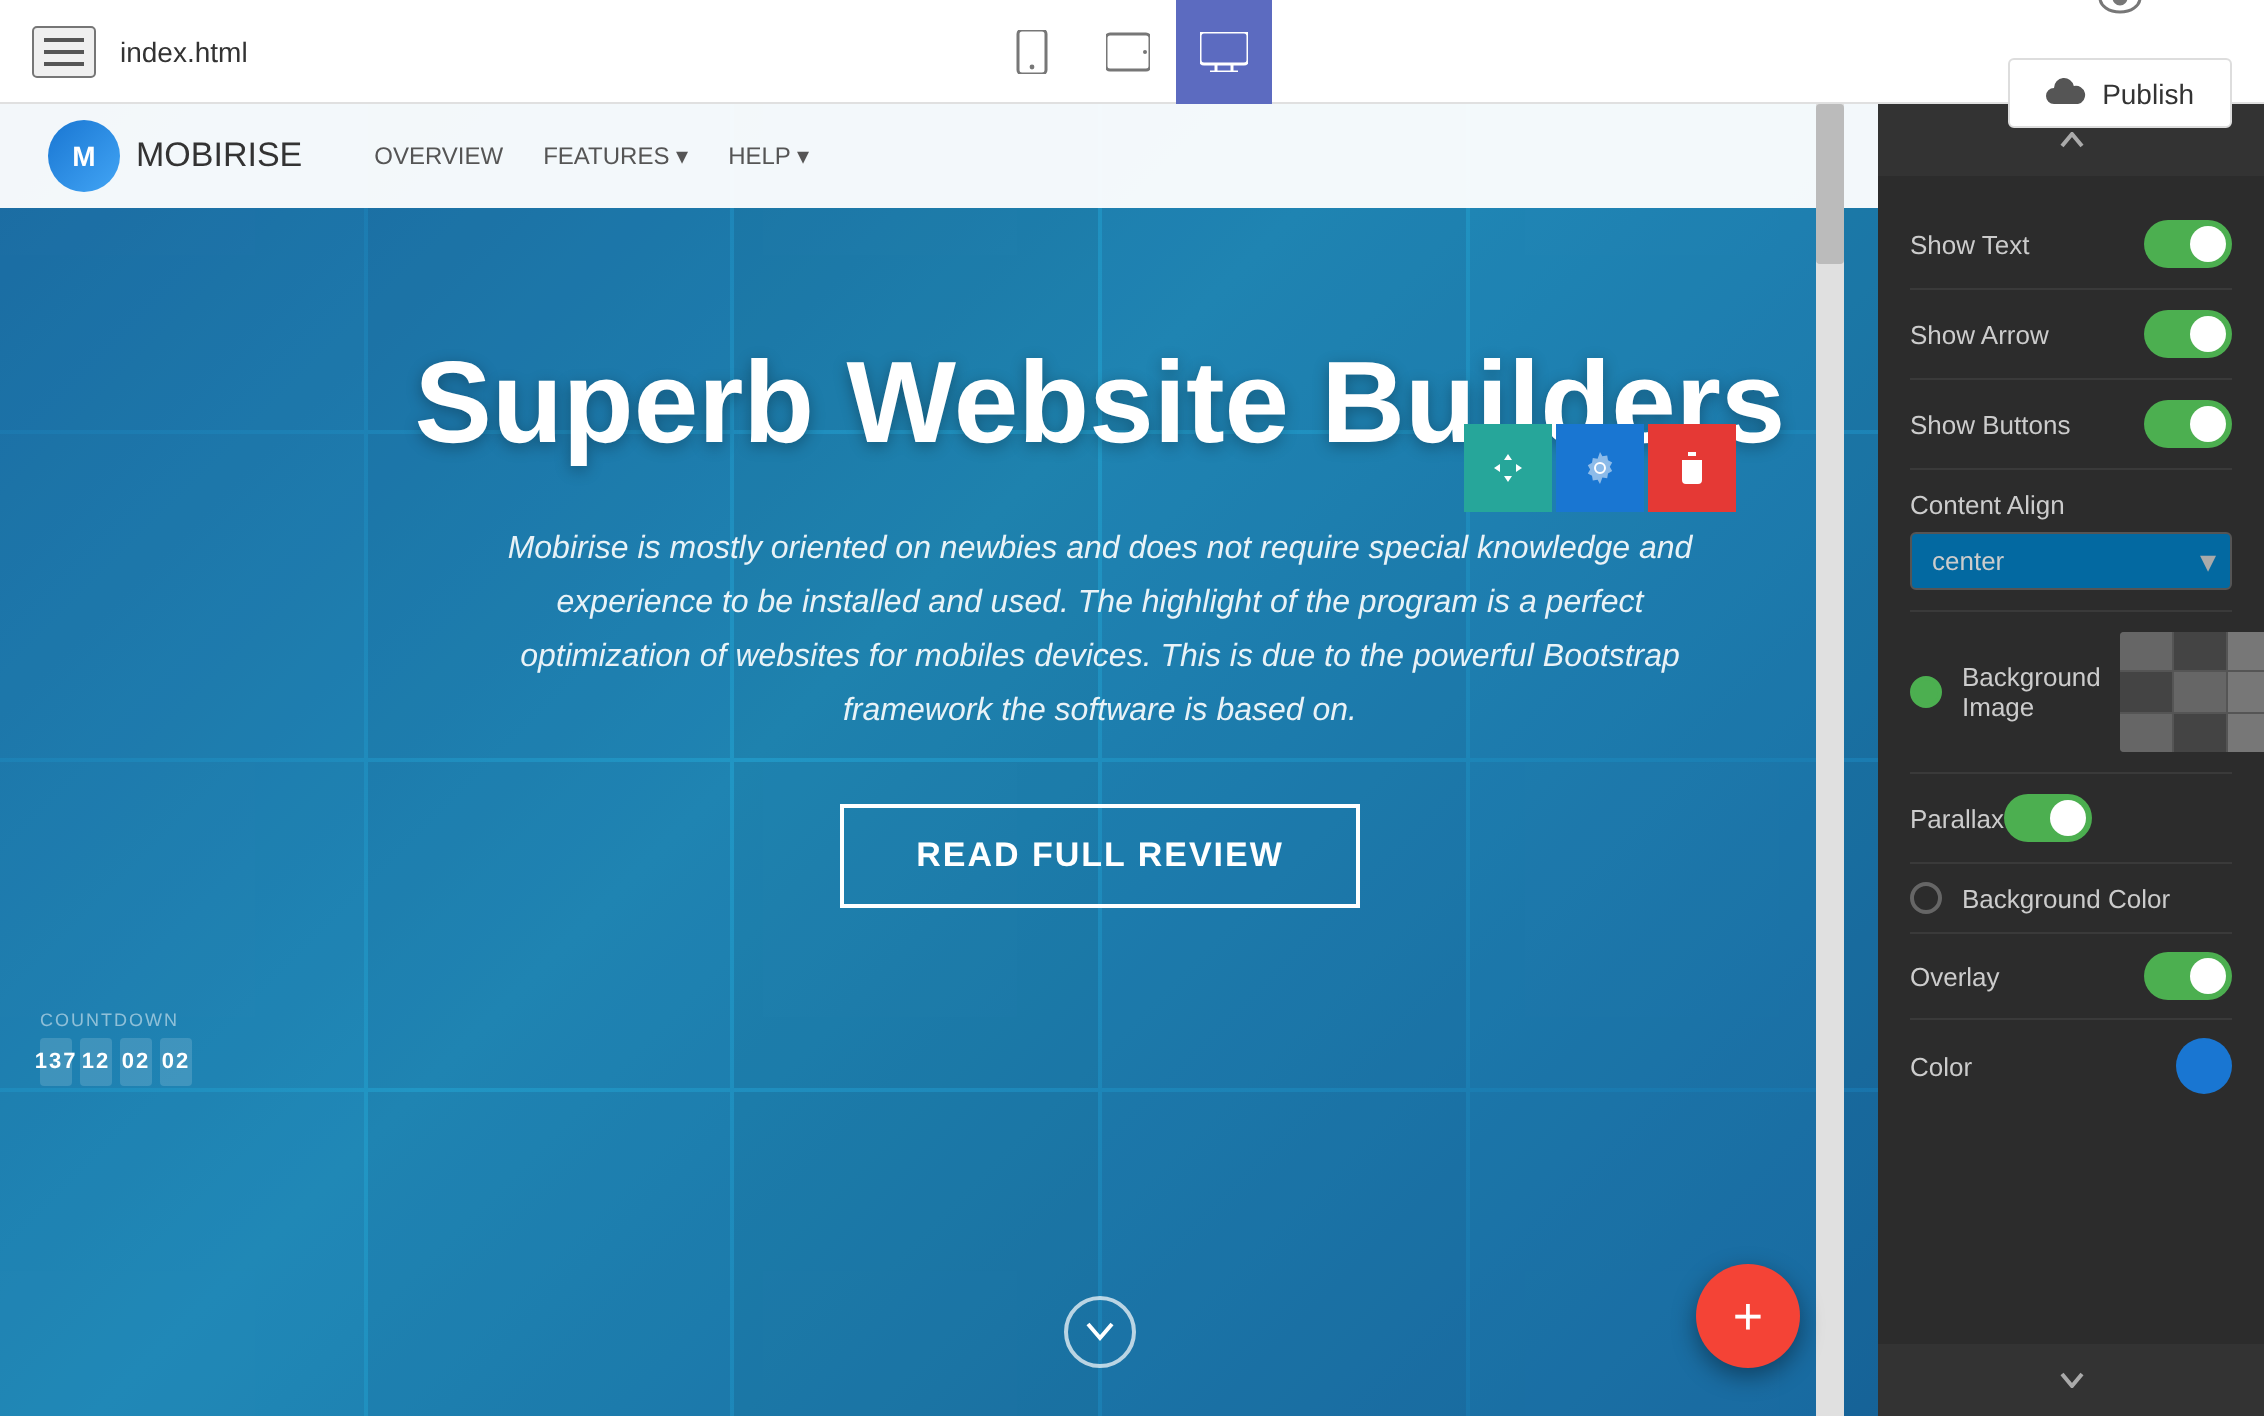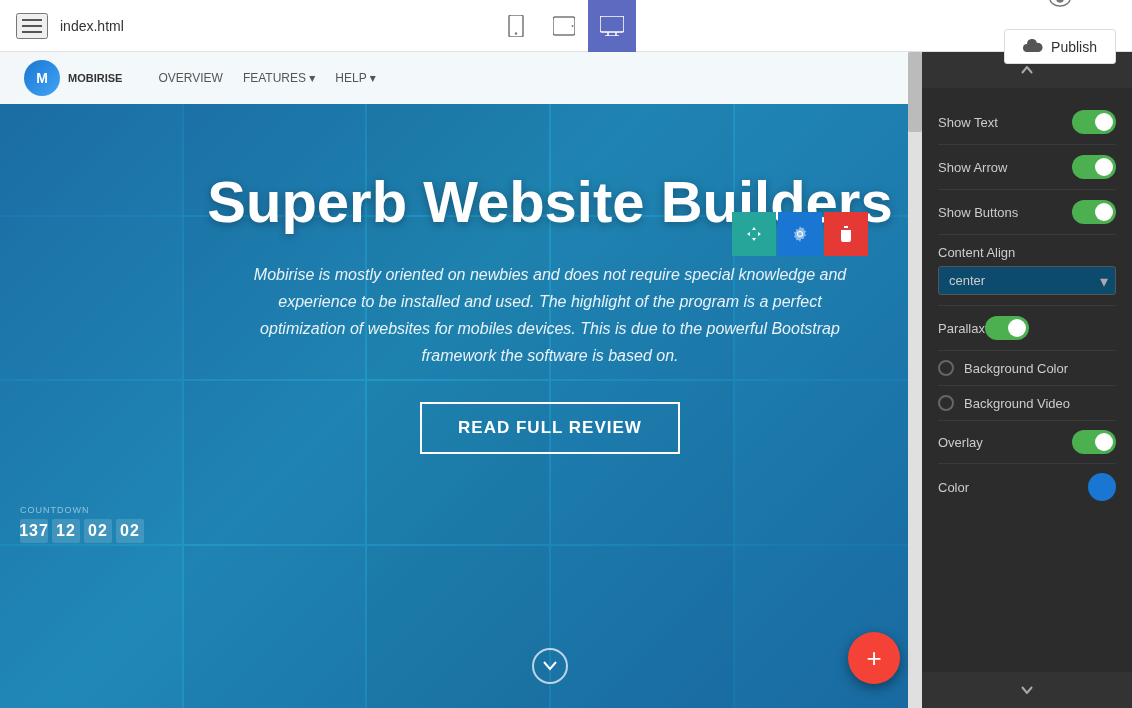"MOBIRISE" .preview-nav-logo-text { font-size: 11px -> 17px; font-weight: 700 -> 400 }
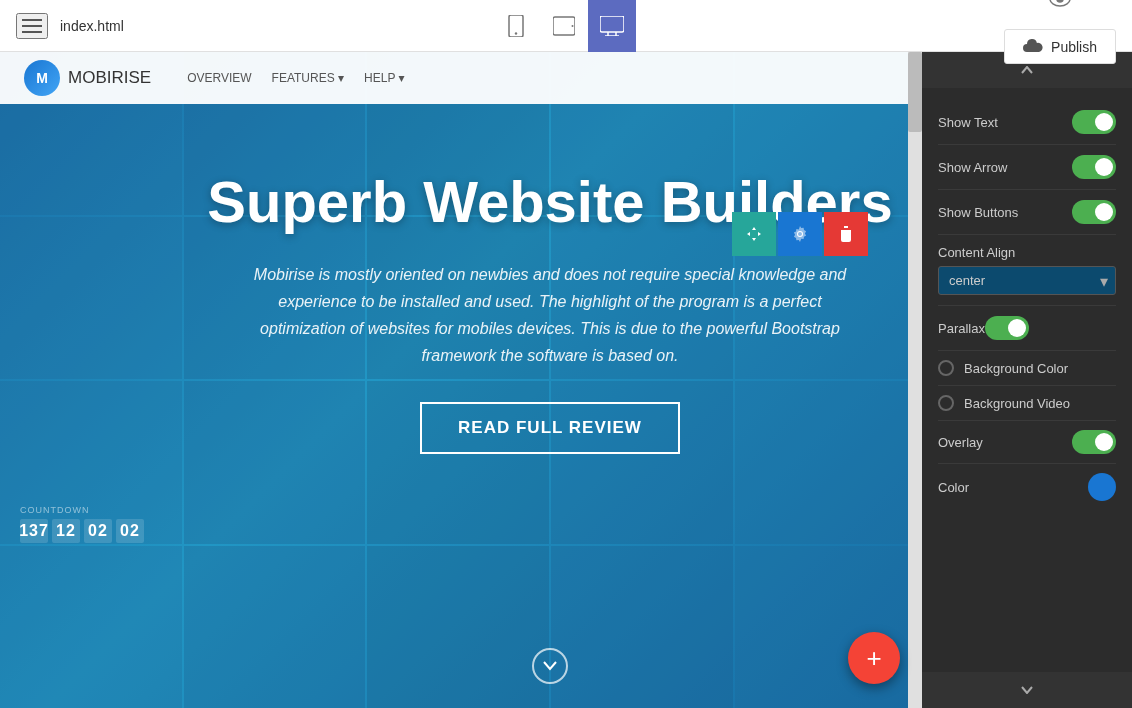"Show Text" .right-panel { width: 210px -> 193px }
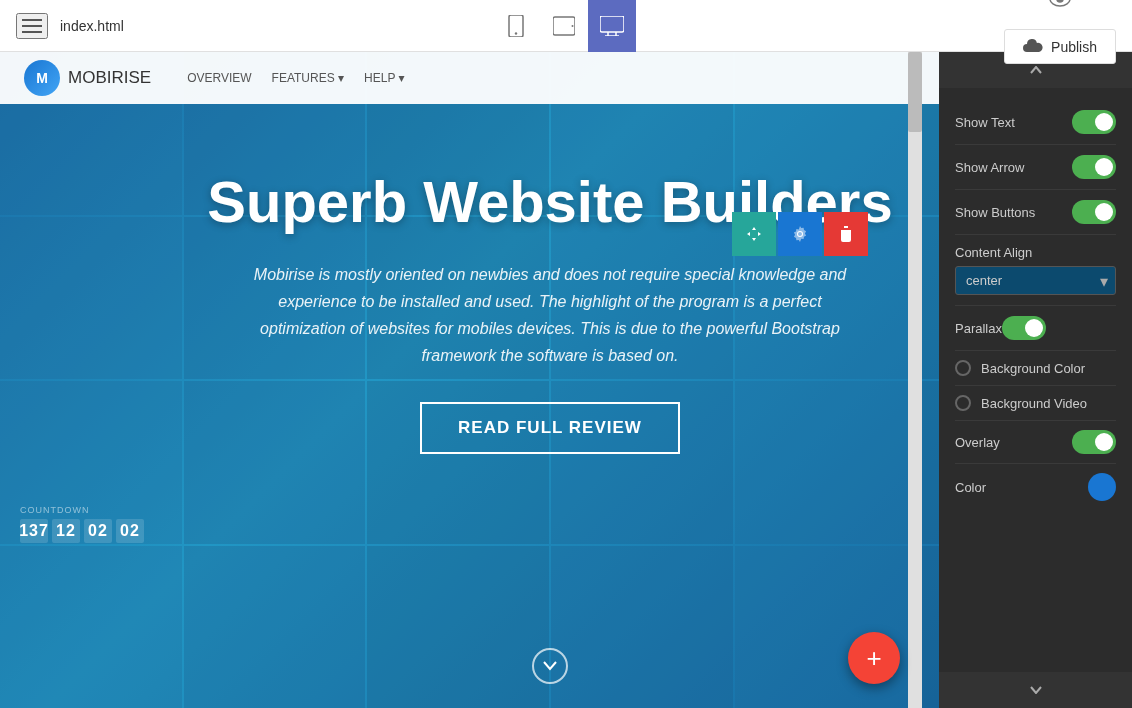"center" .align-select { background: #0c4a6e -> #0369a1 }
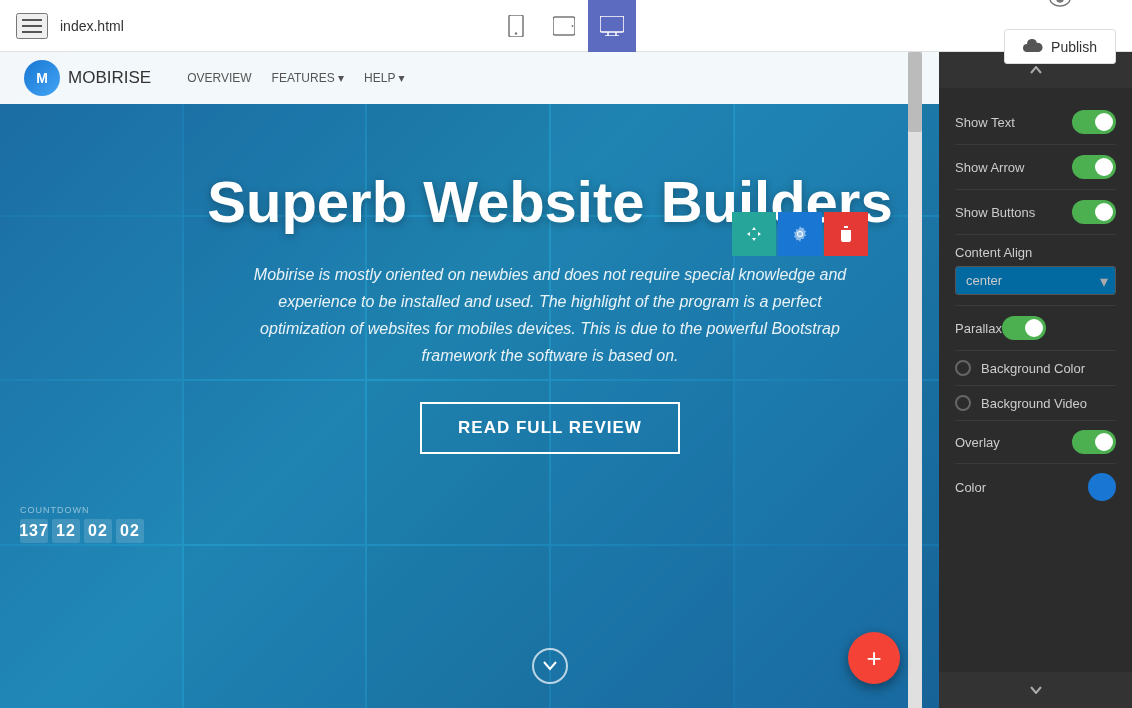"Background Image" div.bg-image-row { html: none -> <div> <div></div> <span>Background Image</span> <div> <div> <div></div> <div></div> <div></div> <div></div> <div></div> <div></div> <div></div> <div></div> <div></div> </div> </div> </div> }
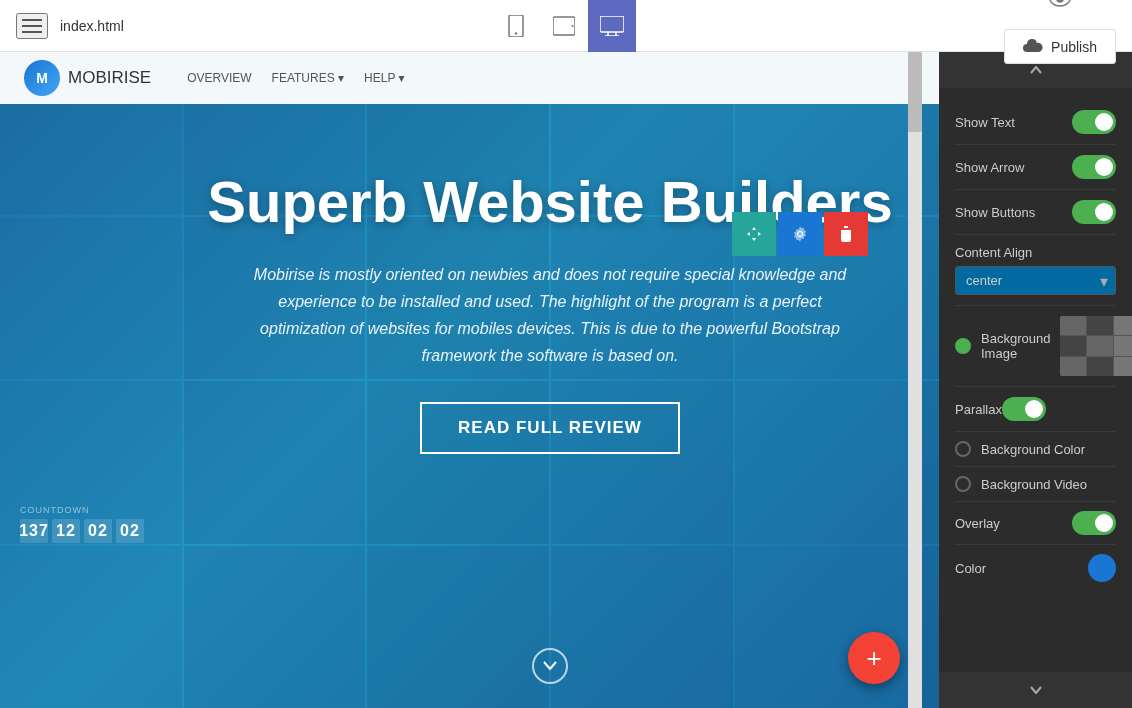"Background Video" div.radio-row { html: <div> <div></div> <span>Background Video</span> </div> -> none }
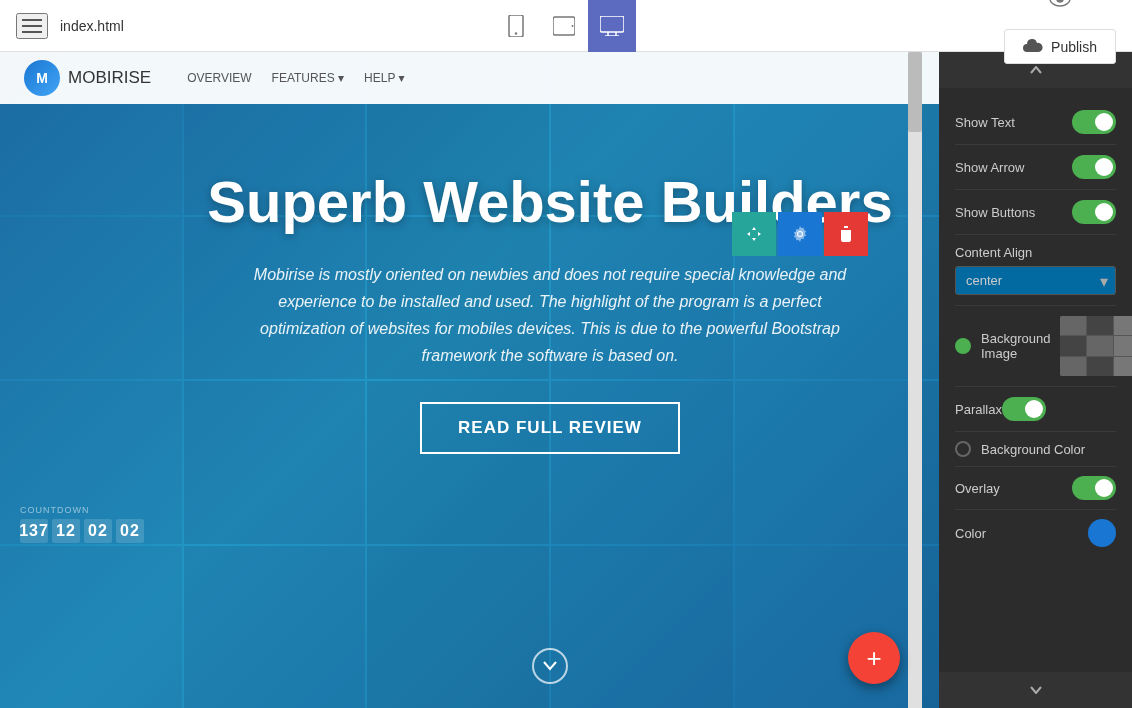"137" .countdown-box { font-size: 16px -> 11px; width: 28px -> 16px }
